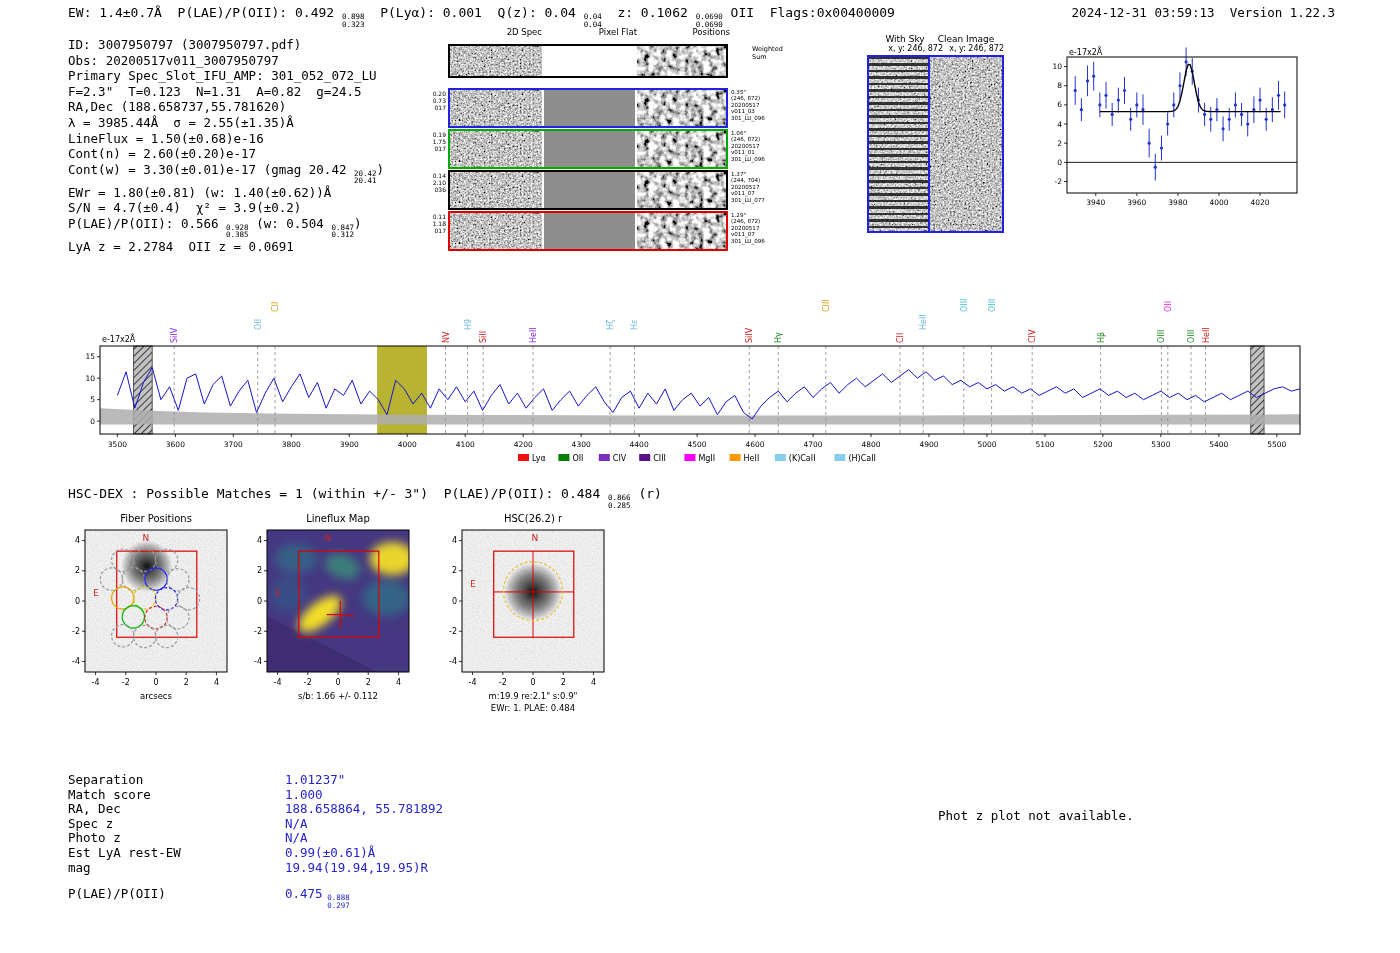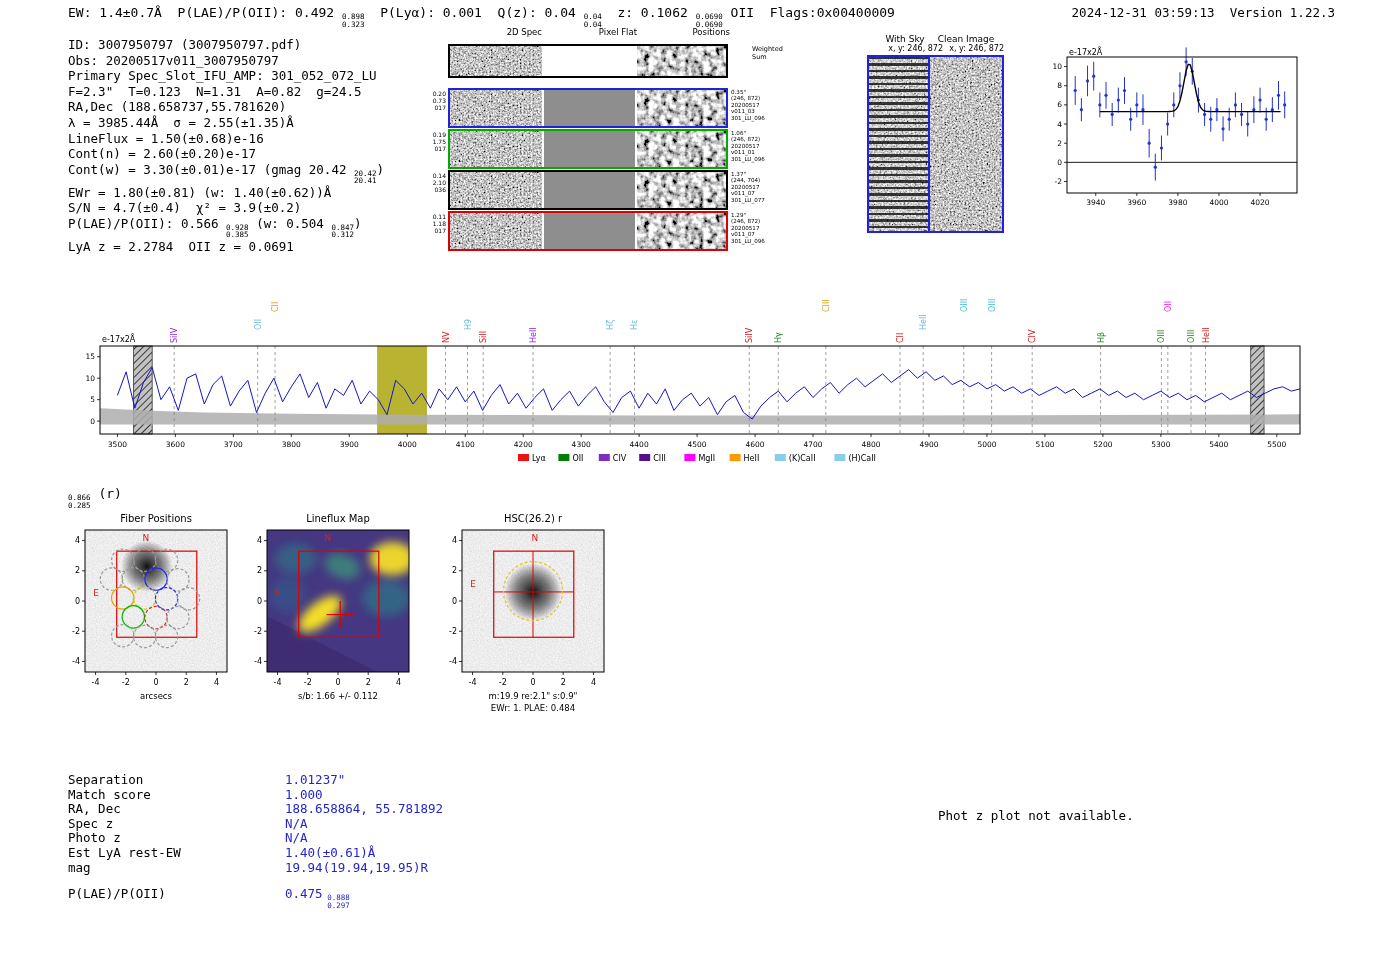"HSC-DEX : Possible Matches =" span { html: none -> <span>HSC-DEX : Possible Matches = 1 (within +/- 3") P(LAE)/P(OII): 0.484 </span> }
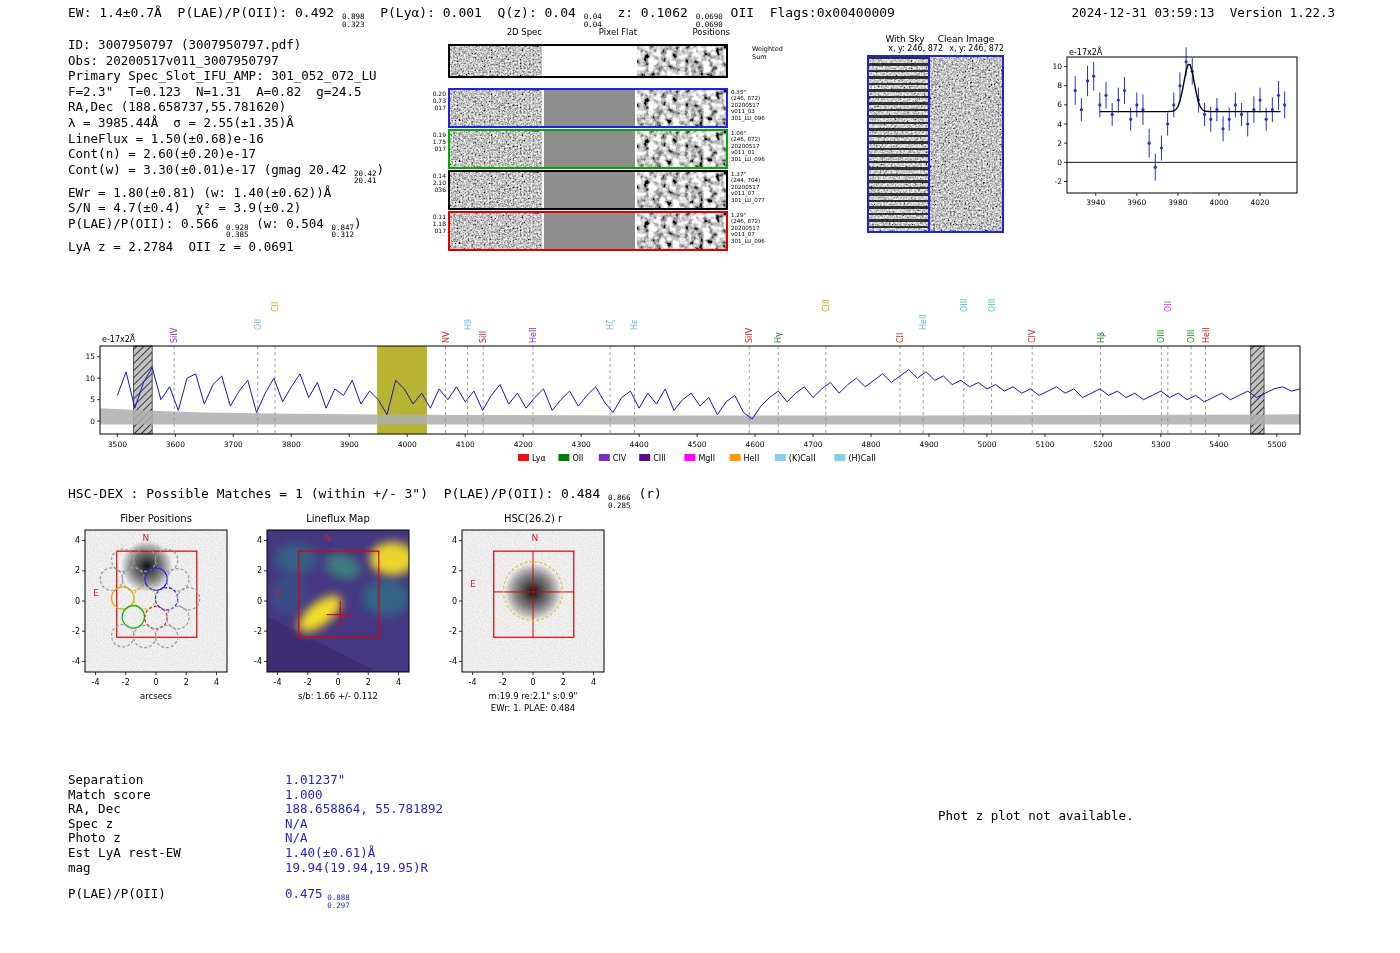"1.40(±0.61)Å" span { text: 1.40 -> 0.99 }
